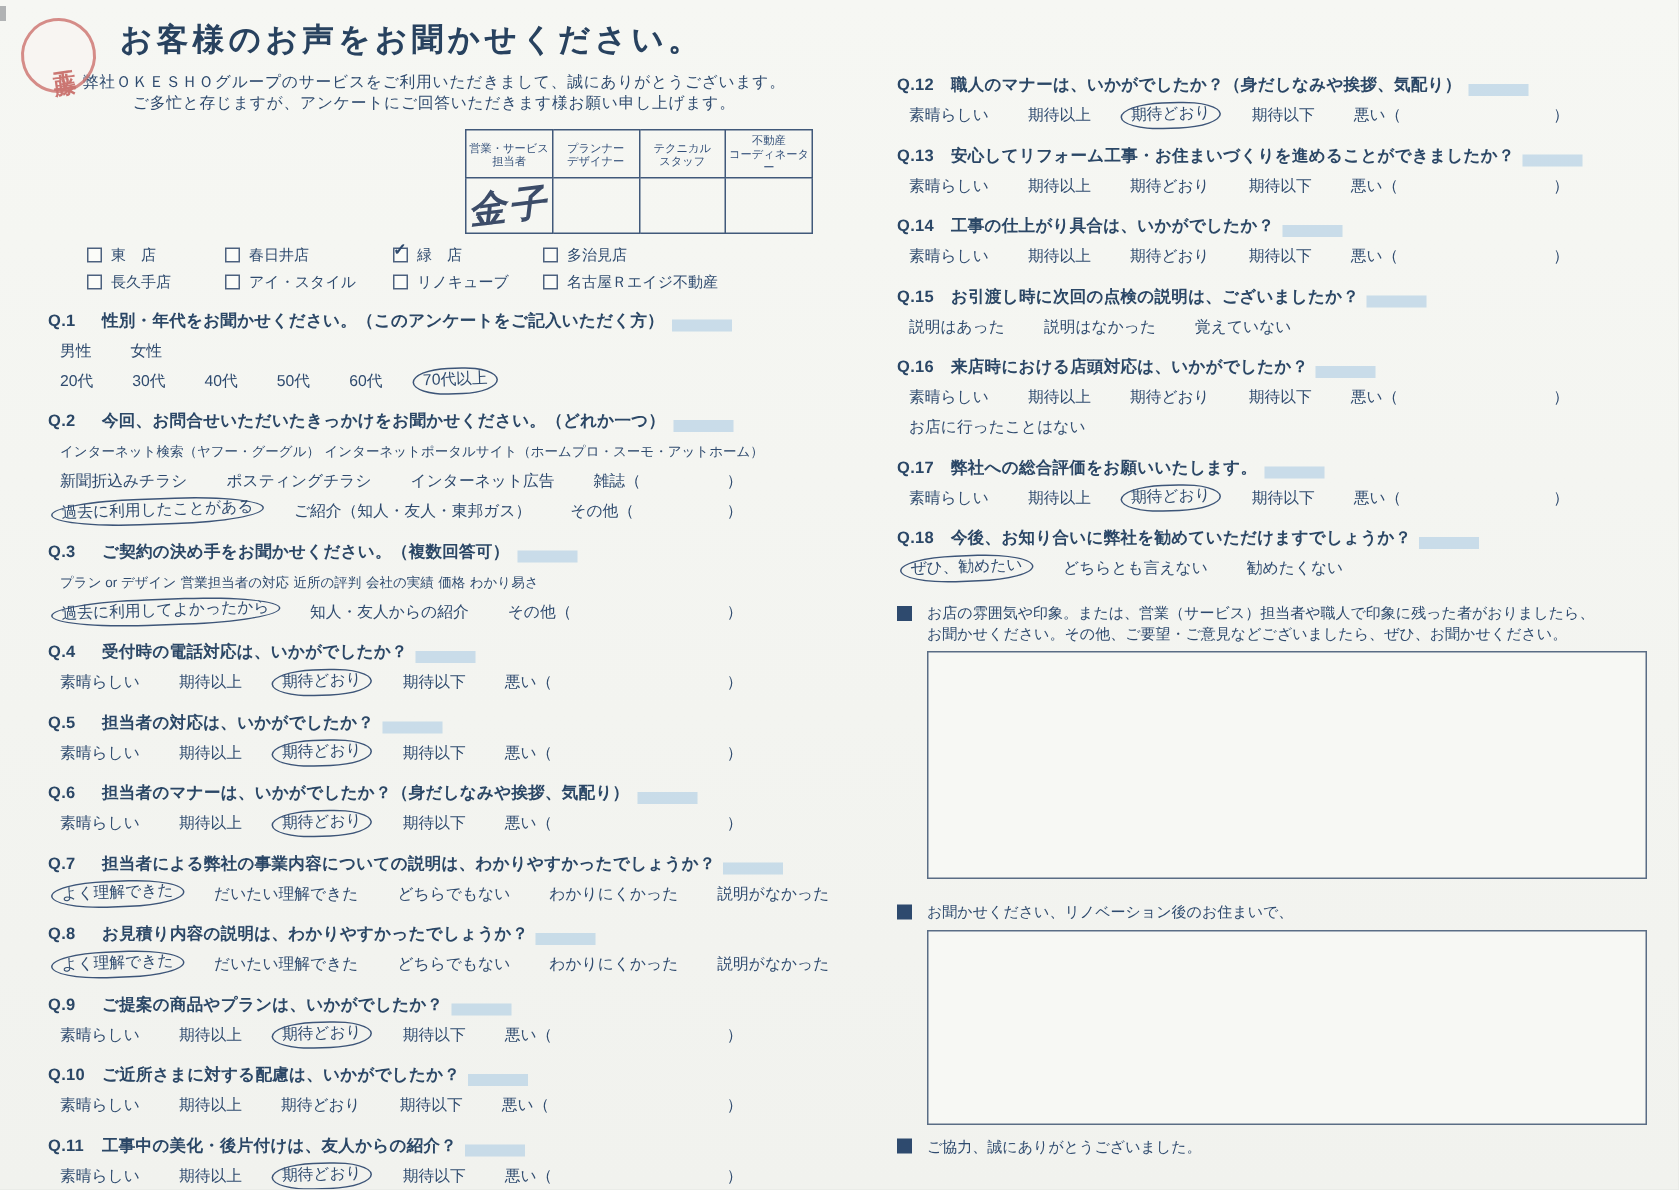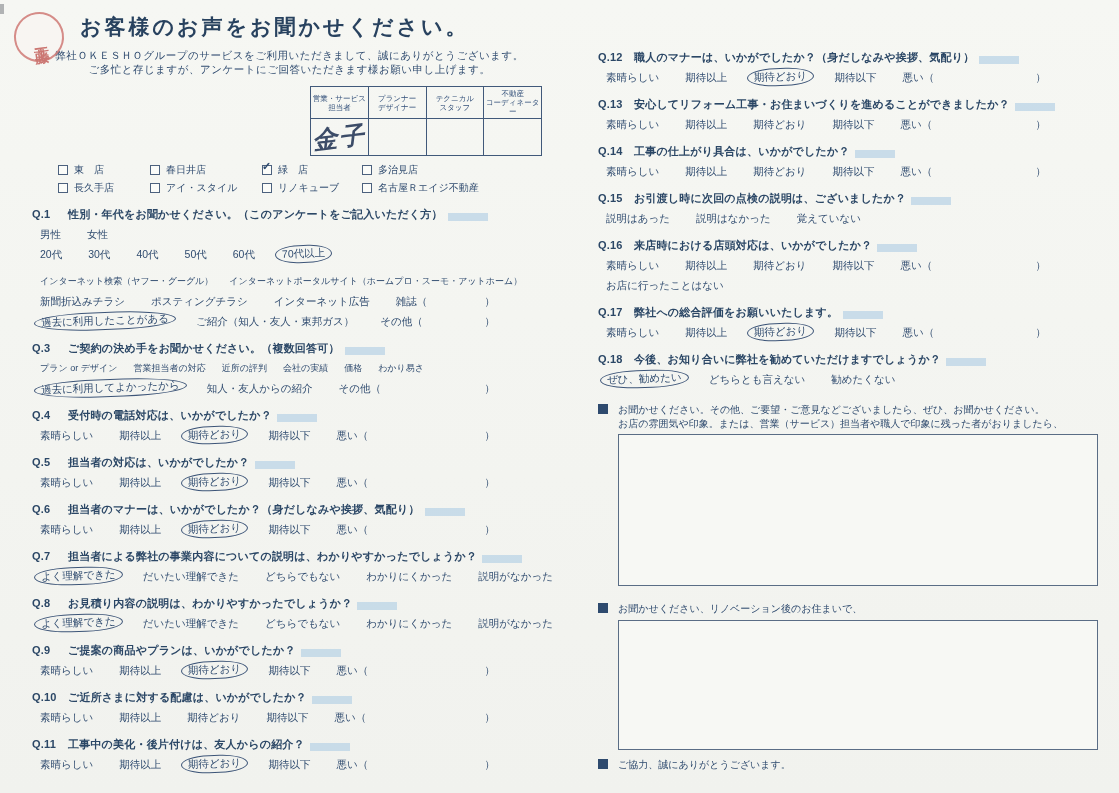"Q.2" div.q-title { html: none -> <div> <span>Q.2</span> <span>今回、お問合せいただいたきっかけをお聞かせください。（どれか一つ）</span> <span></span> </div> }
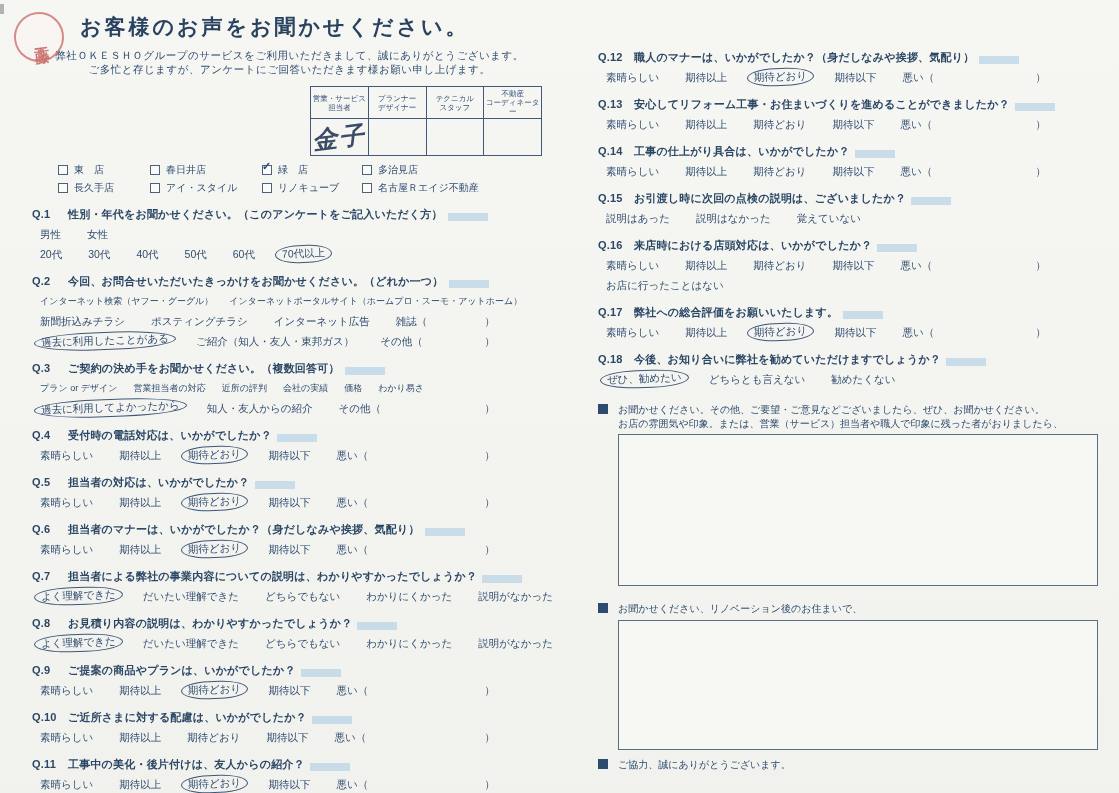"インターネット検索（ヤフー・グーグル）" .q-row.small { column-gap: 16px -> 3px }
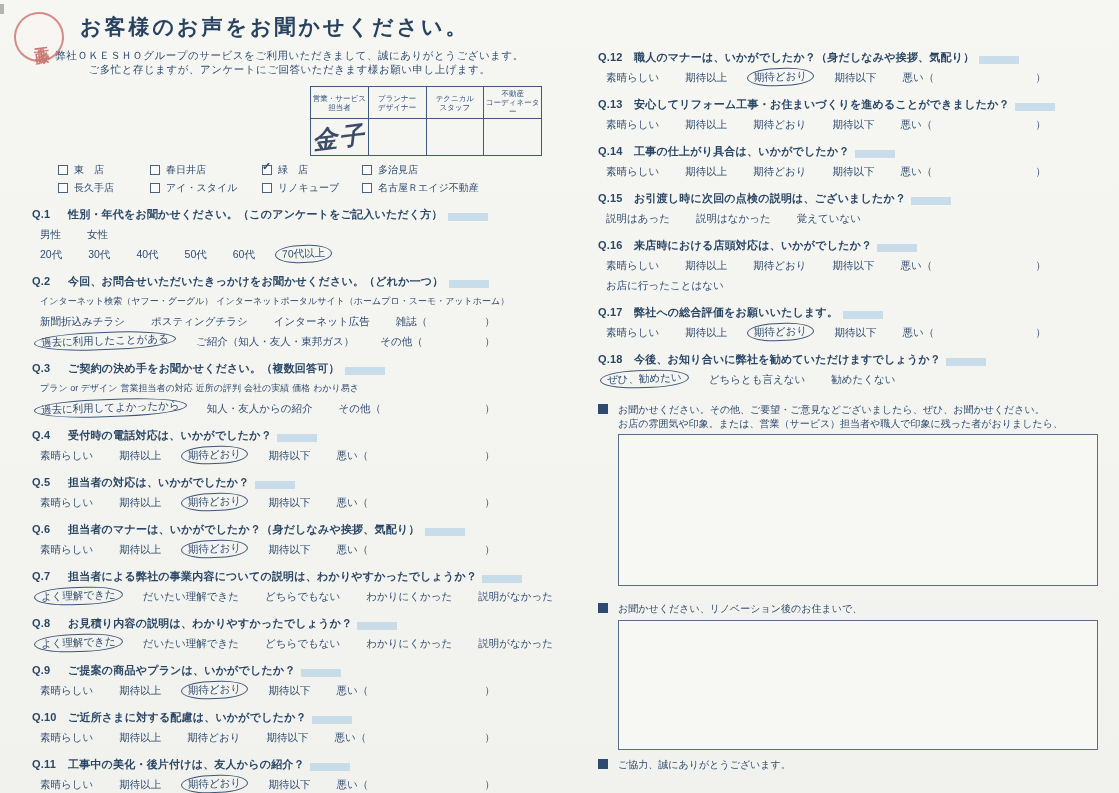"お聞かせください。その他、ご要望・ご意見などございましたら、ぜひ、お聞かせくださ" span { order: before "お店の雰囲気や印象。または、営業（サービス）担当者や職人で印象に残った者がおりま" -> after "お店の雰囲気や印象。または、営業（サービス）担当者や職人で印象に残った者がおりま" }
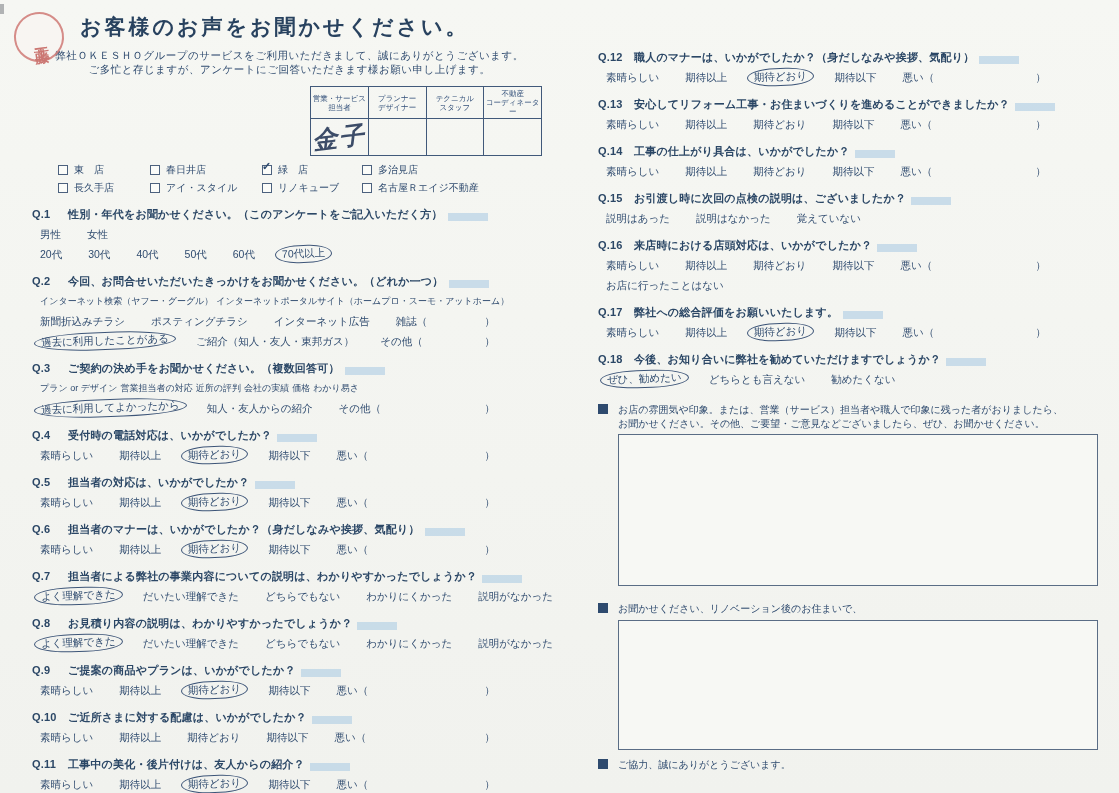"ご協力、誠にありがとうございます。" span { text: す -> した }
